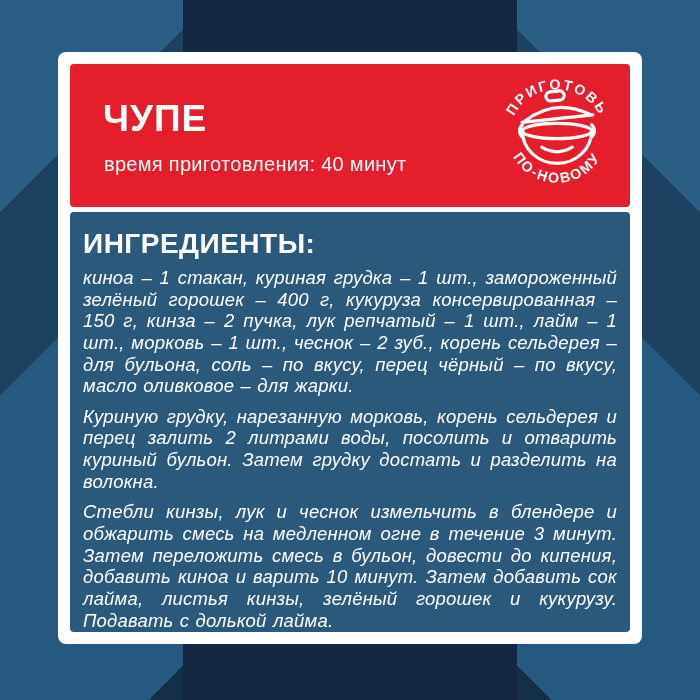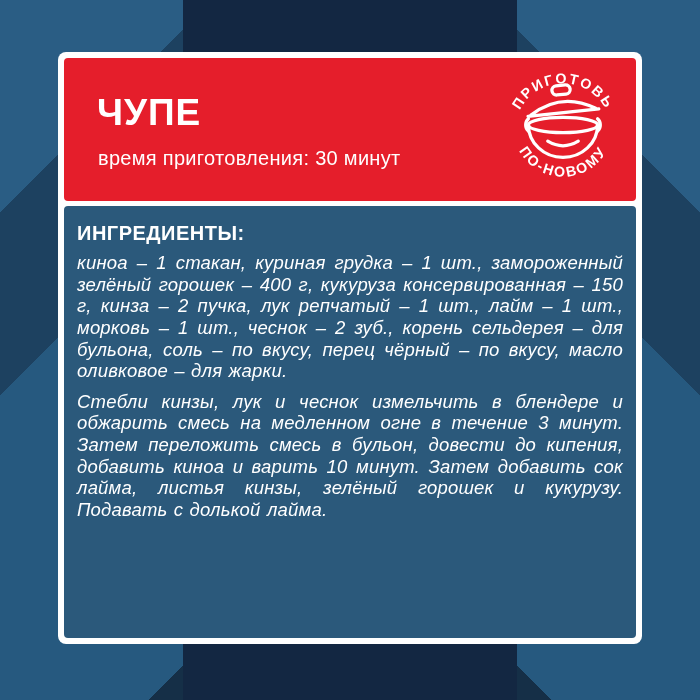"ЧУПЕ" .card { padding: 6px -> 12px }
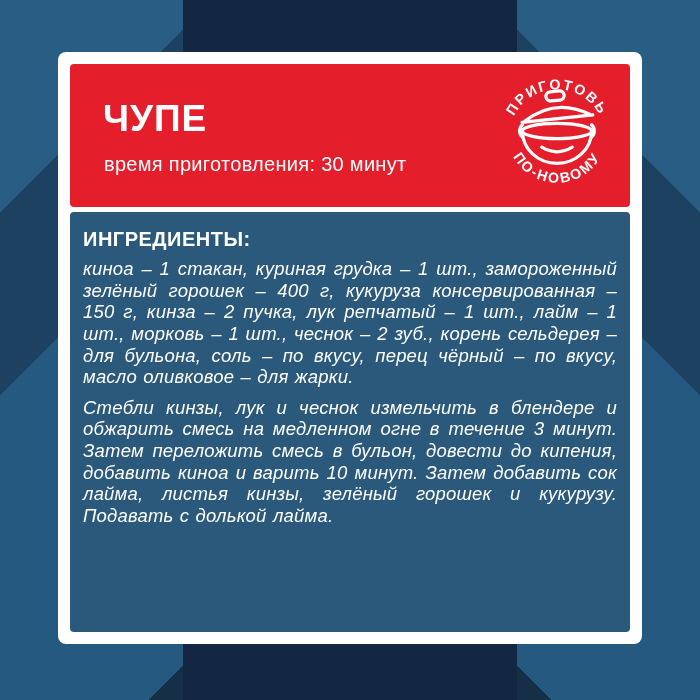"время приготовления: 30 минут" p.recipe-subtitle { text: 30 -> 40 }
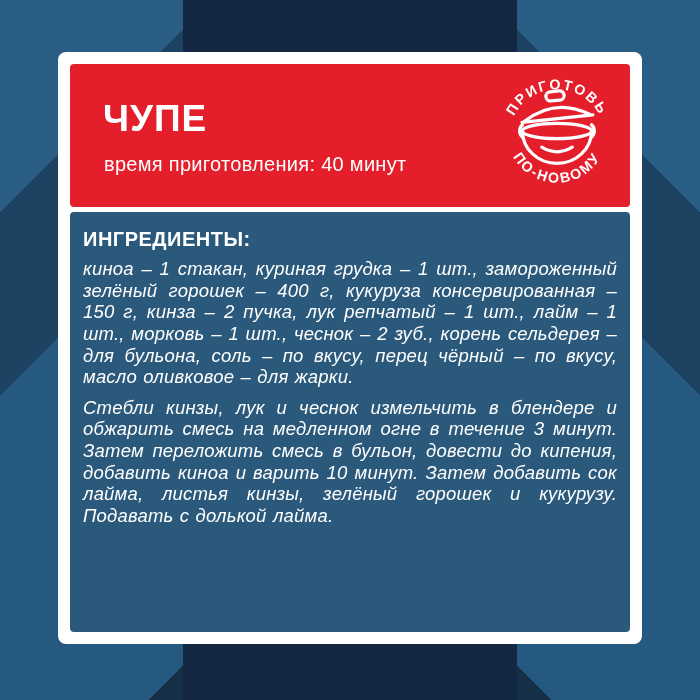"ИНГРЕДИЕНТЫ:" .section-heading { font-size: 20px -> 28px }
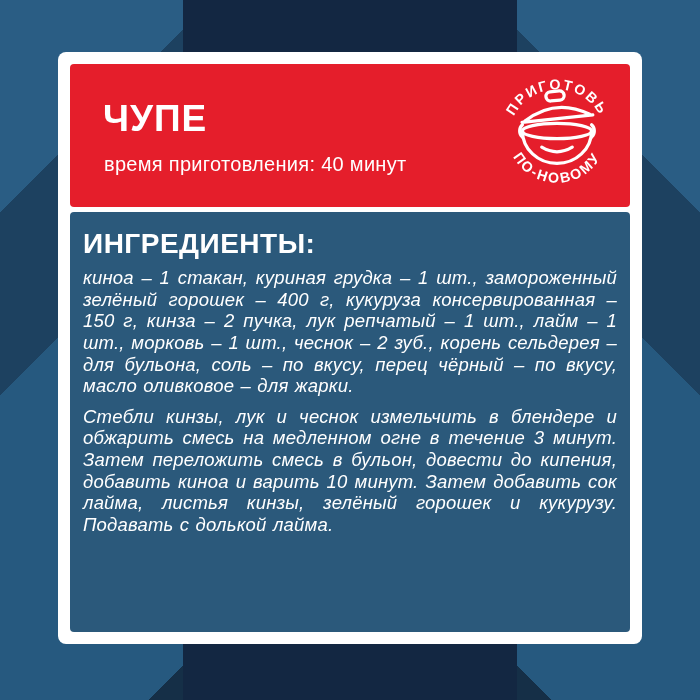"Куриную грудку, нарезанную морковь," p.panel-paragraph { html: none -> <p>Куриную грудку, нарезанную морковь, корень сельдерея и перец залить 2 литрами воды, посолить и отварить куриный бульон. Затем грудку достать и разделить на волокна.</p> }
